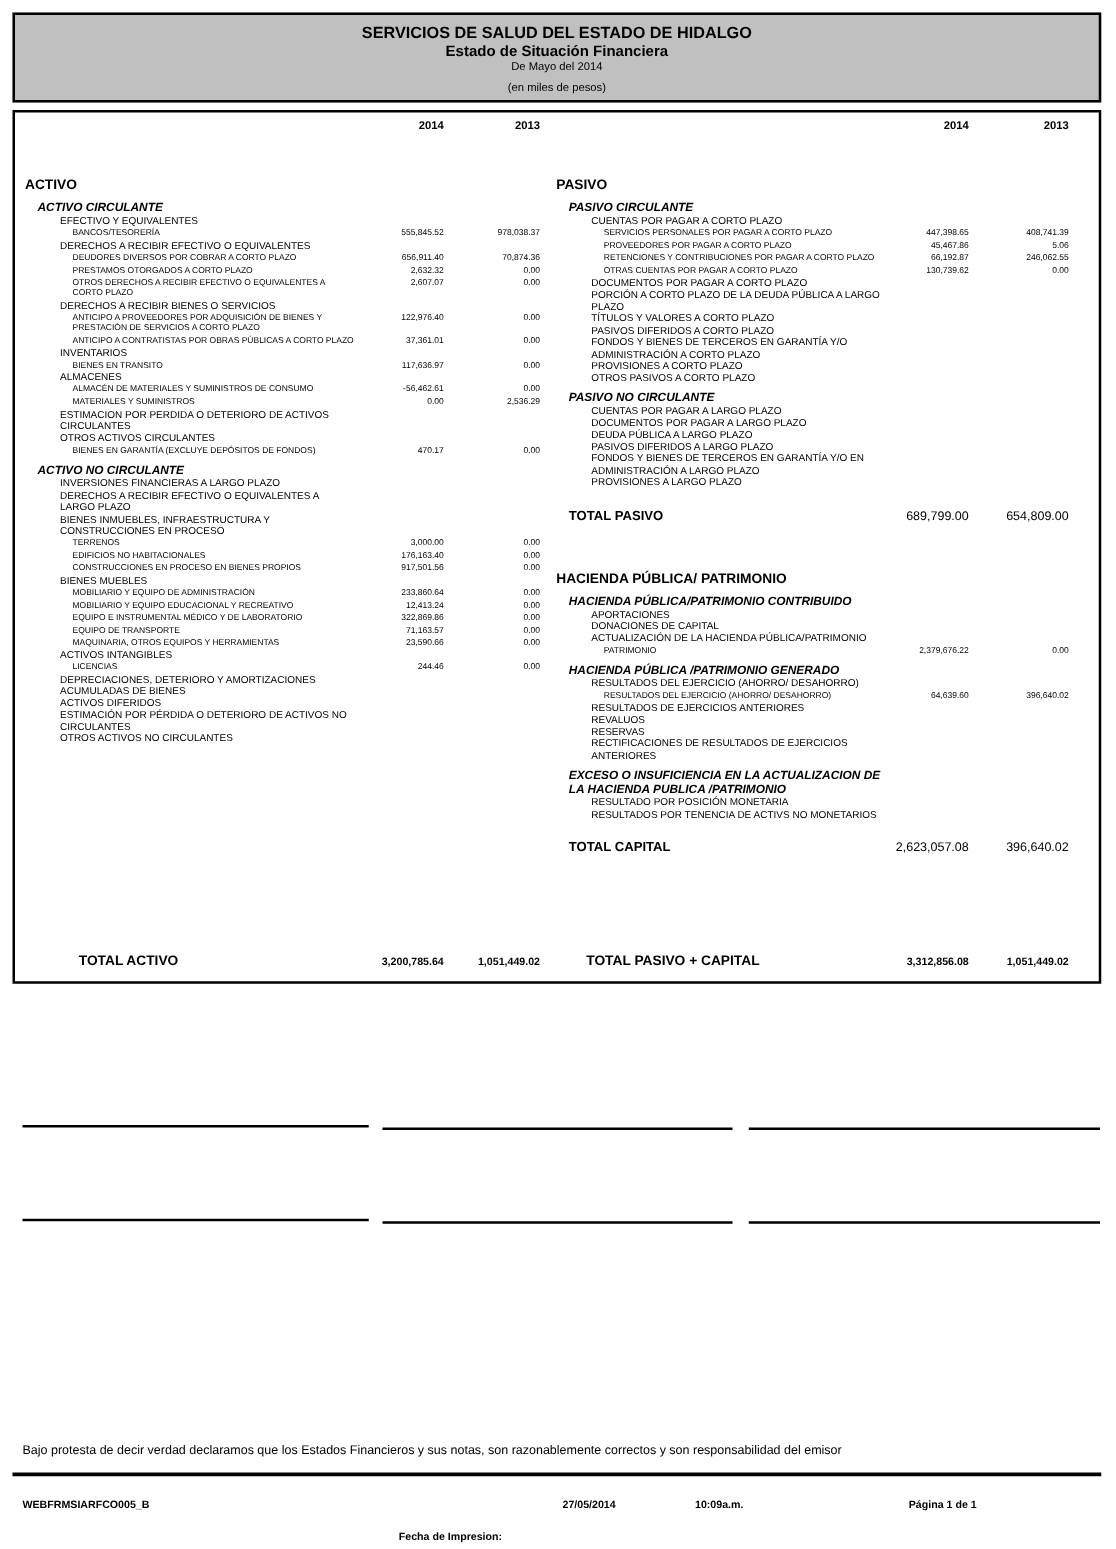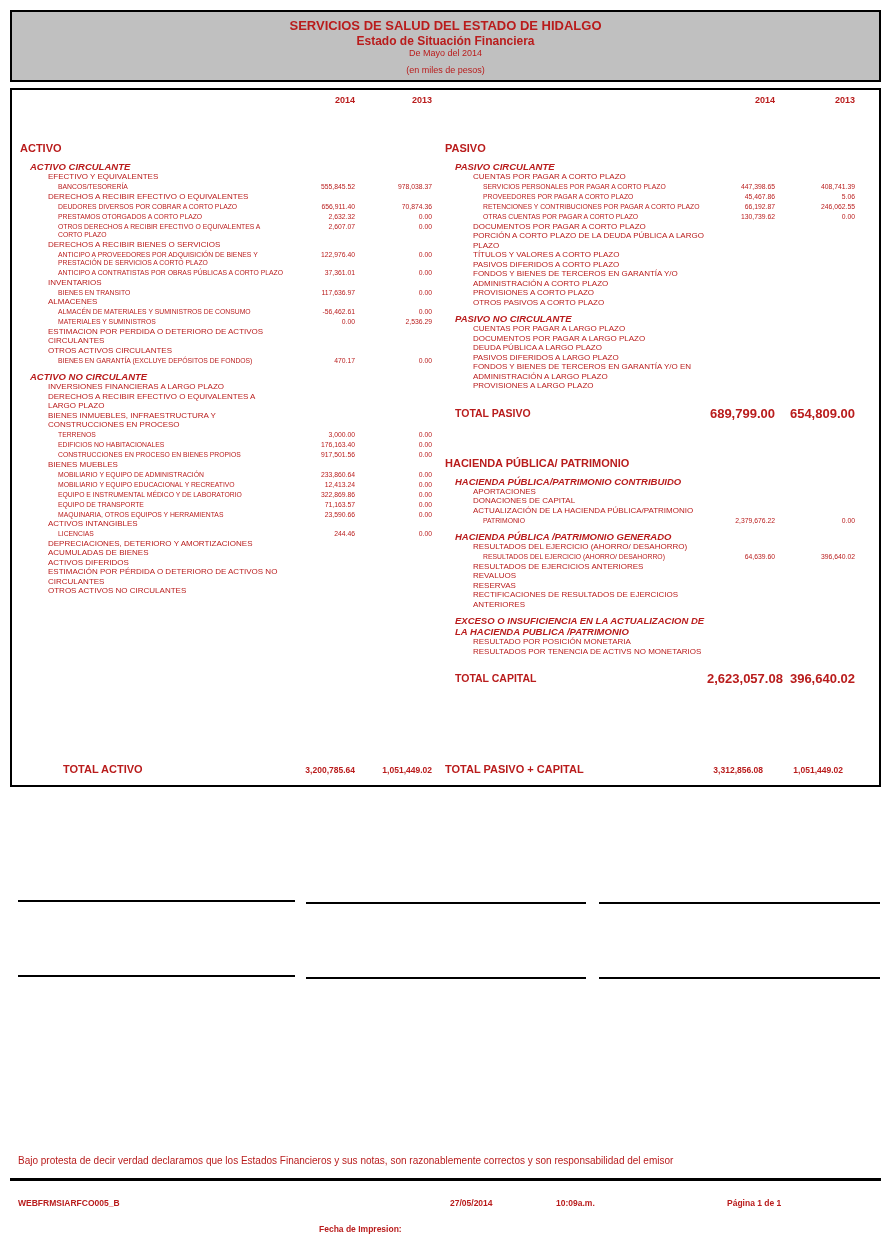"SERVICIOS DE SALUD DEL ESTADO" .page { color: #b91c1c -> #000000 }
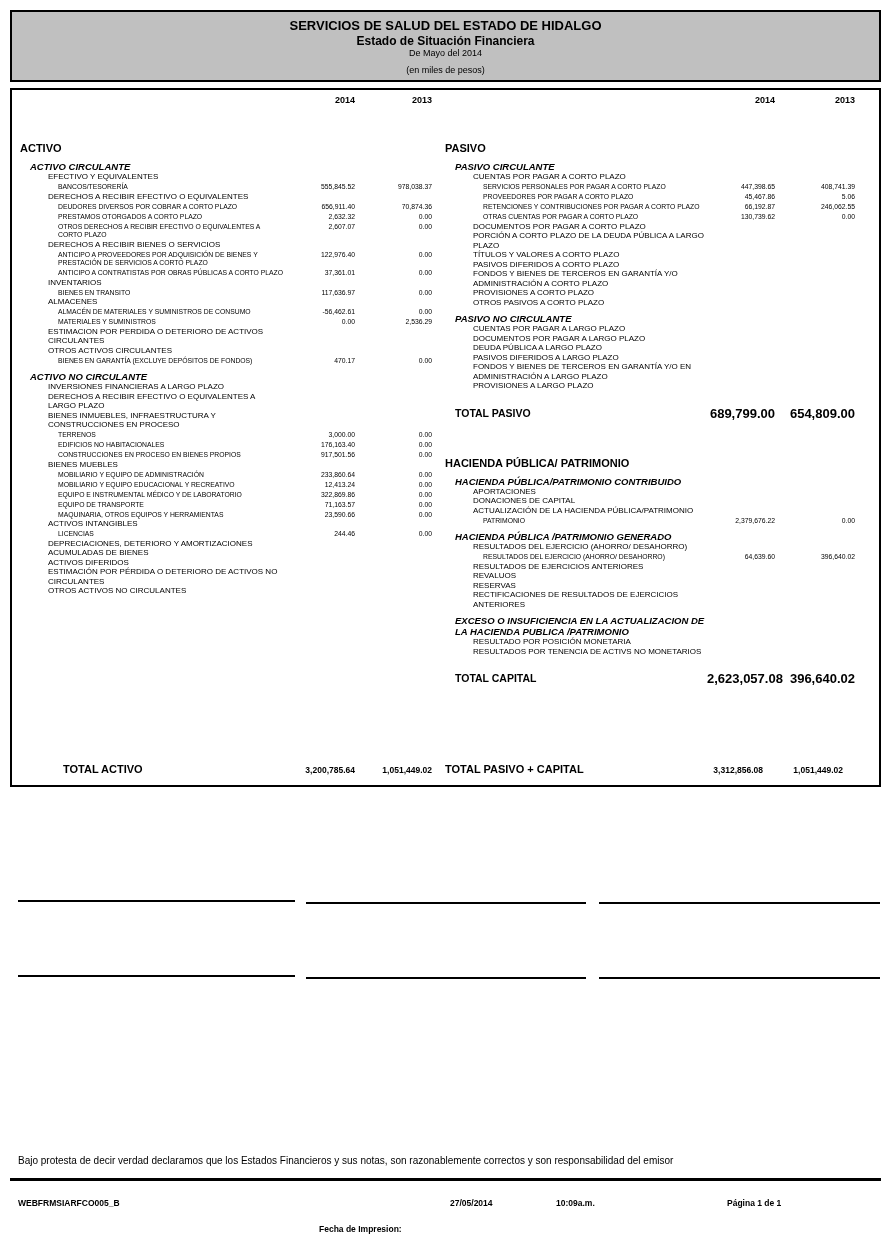"689,799.00" .t-total .val { font-size: 13px -> 10px; font-weight: bold -> normal }
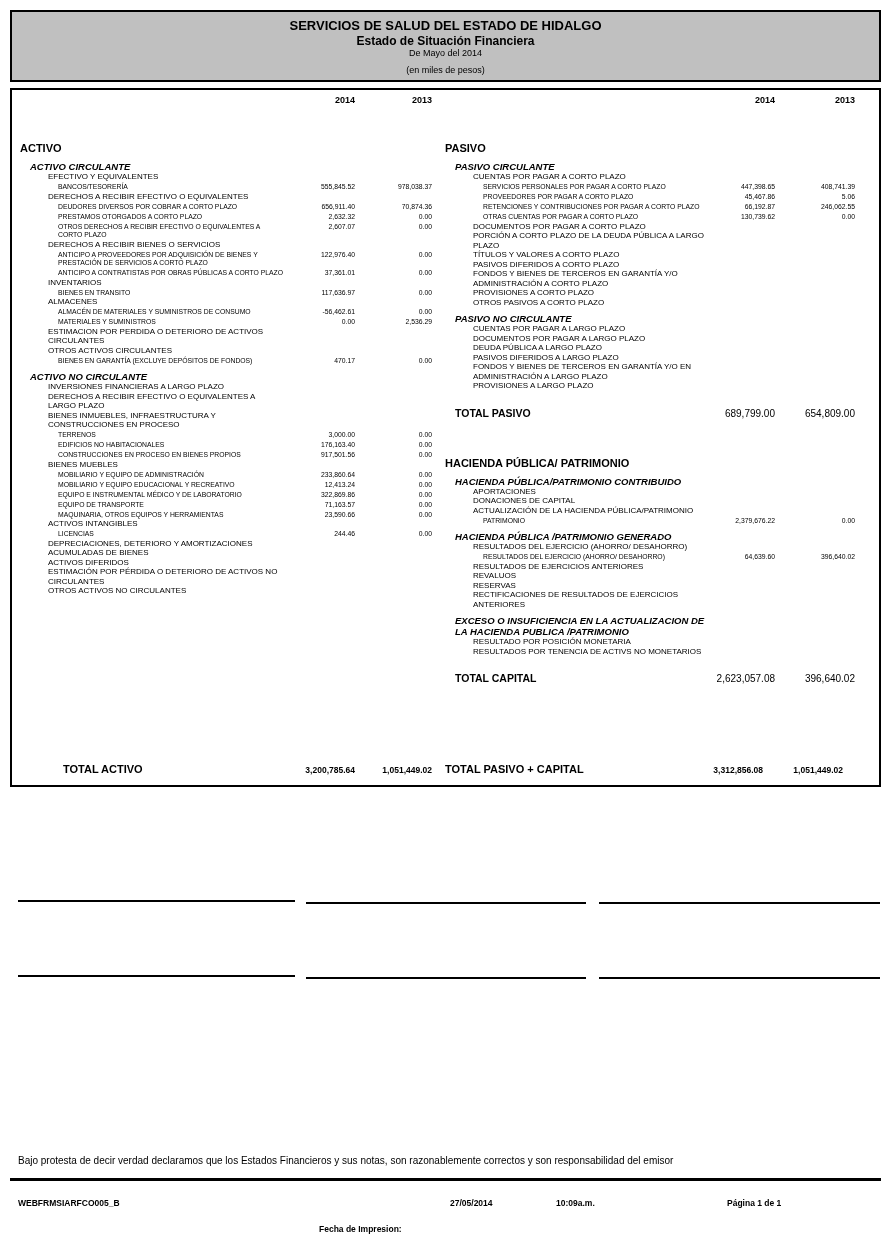"TOTAL PASIVO + CAPITAL" .gt-right { margin-left: none -> 24px; padding-right: 36px -> 24px }
